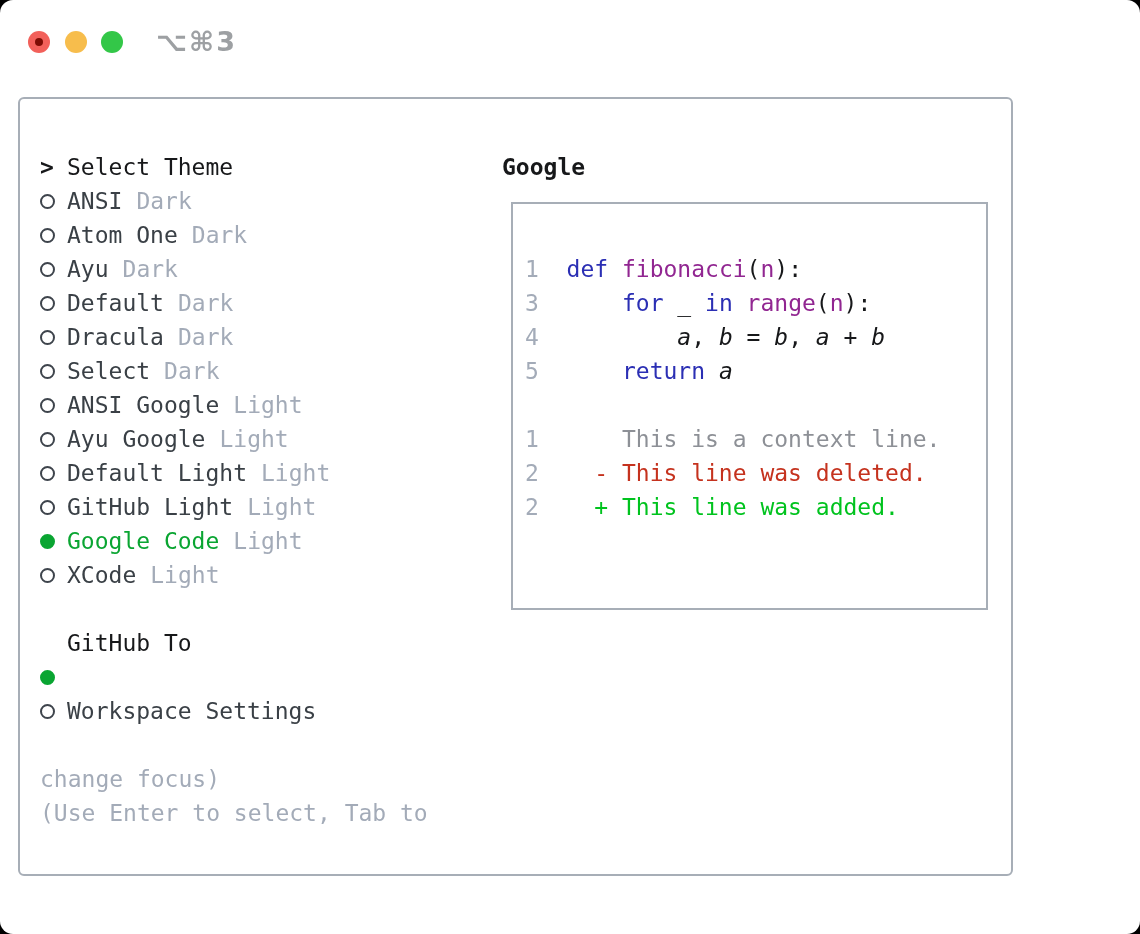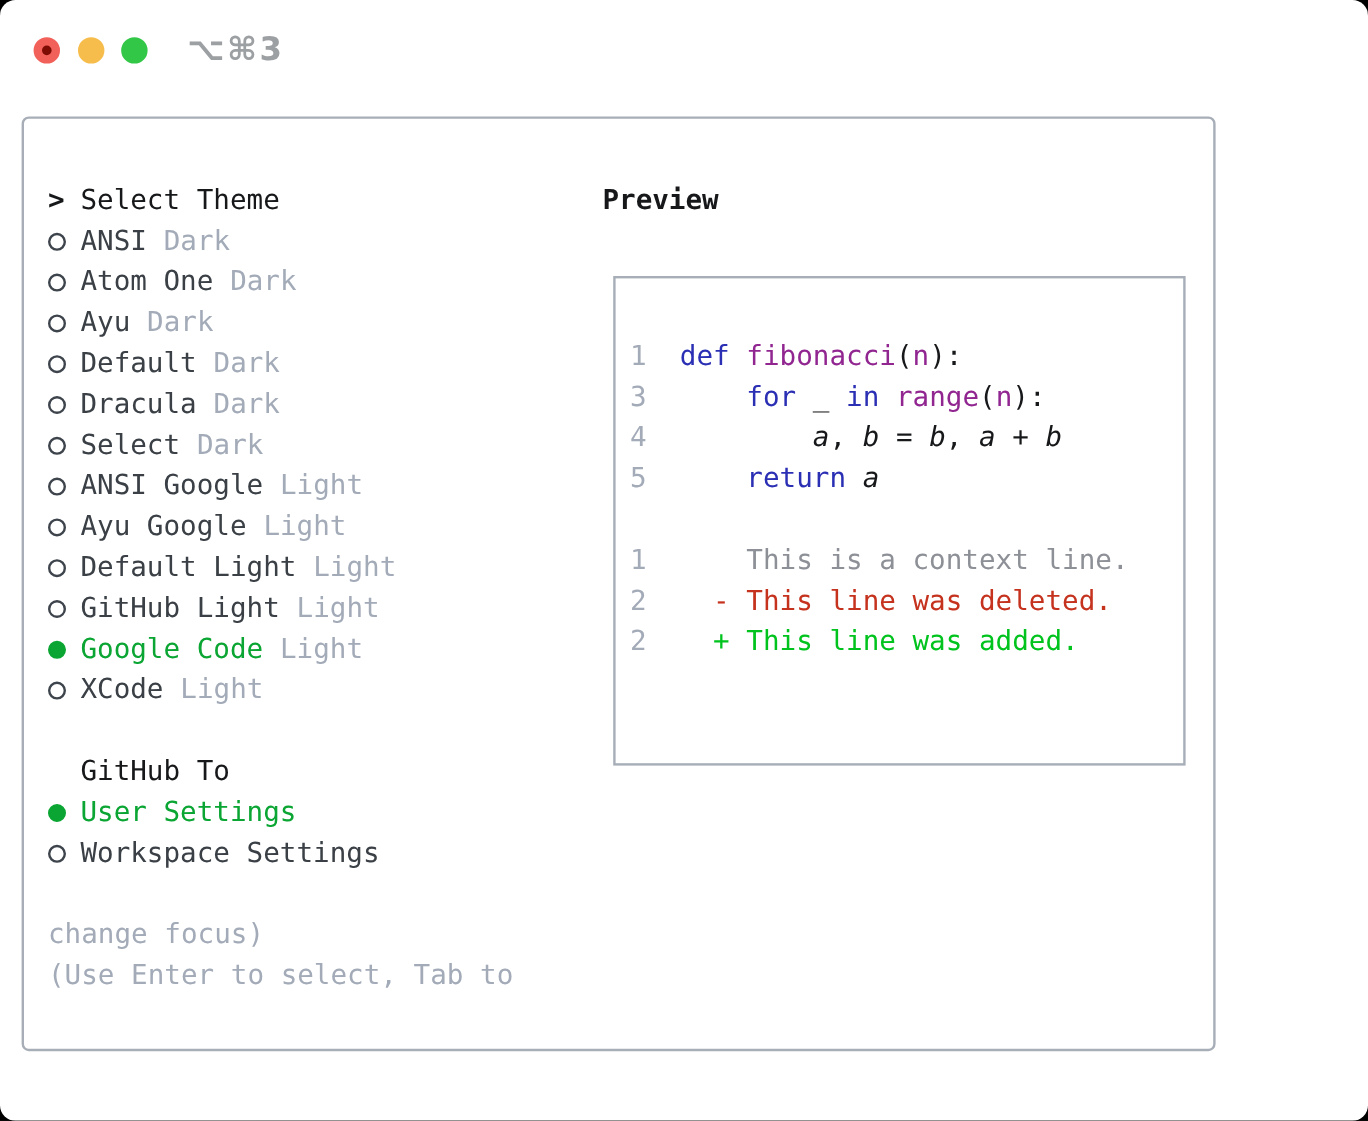"Preview" div.preview-label { text: Preview -> Google }
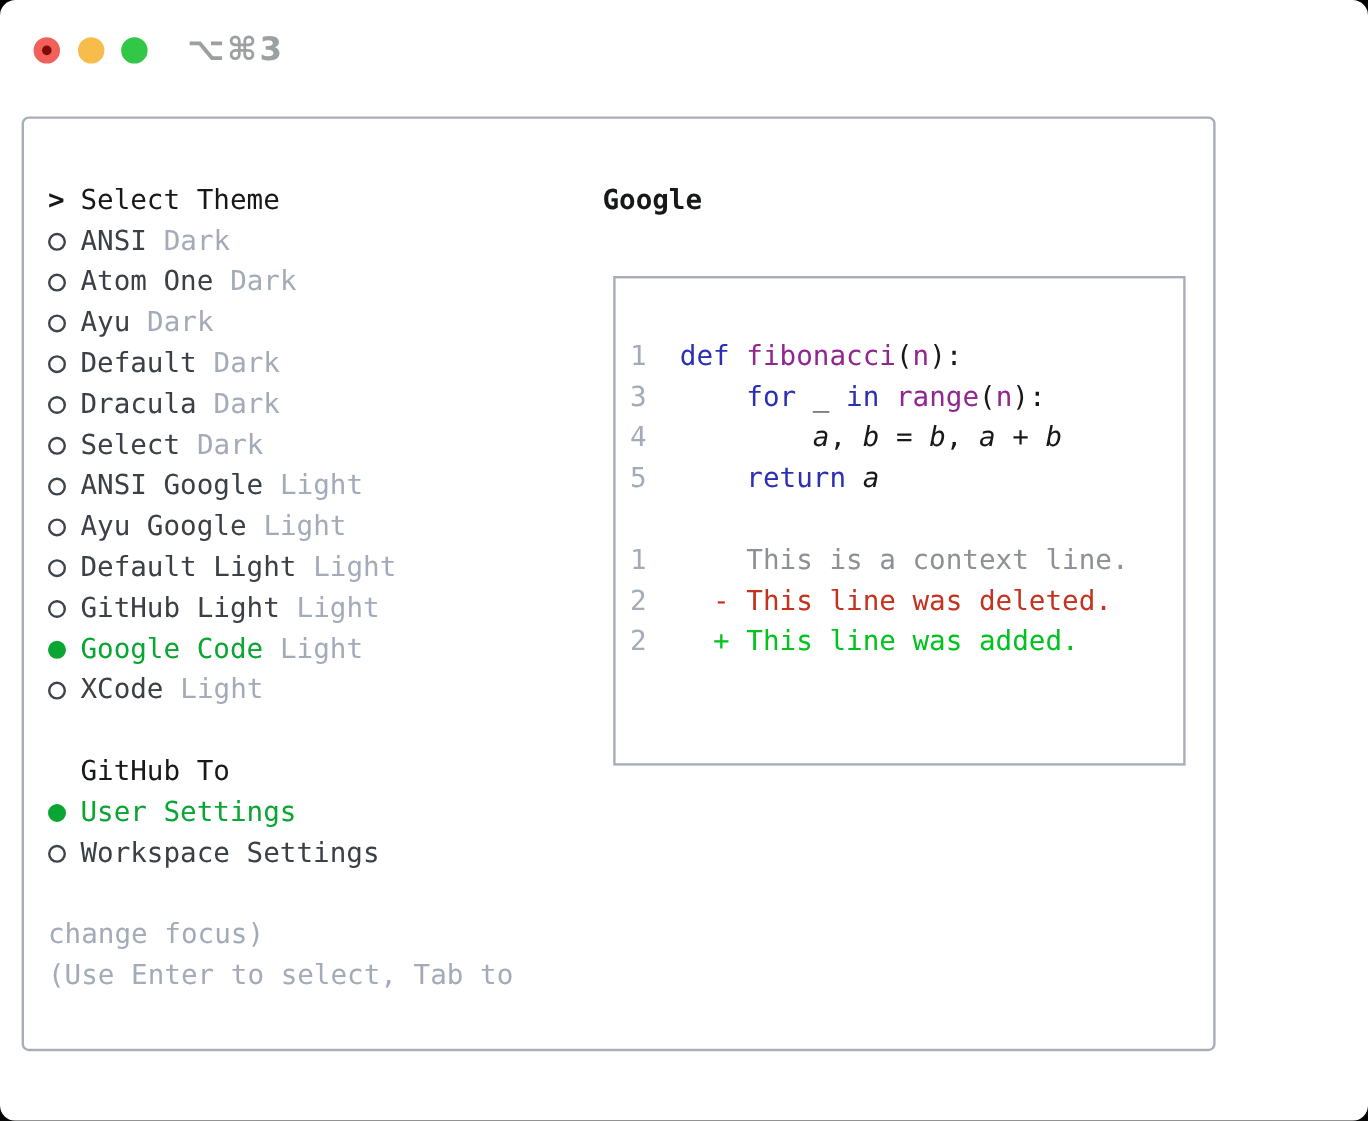"1 def fibonacci(n):" .preview-box { margin-top: 28px -> none }
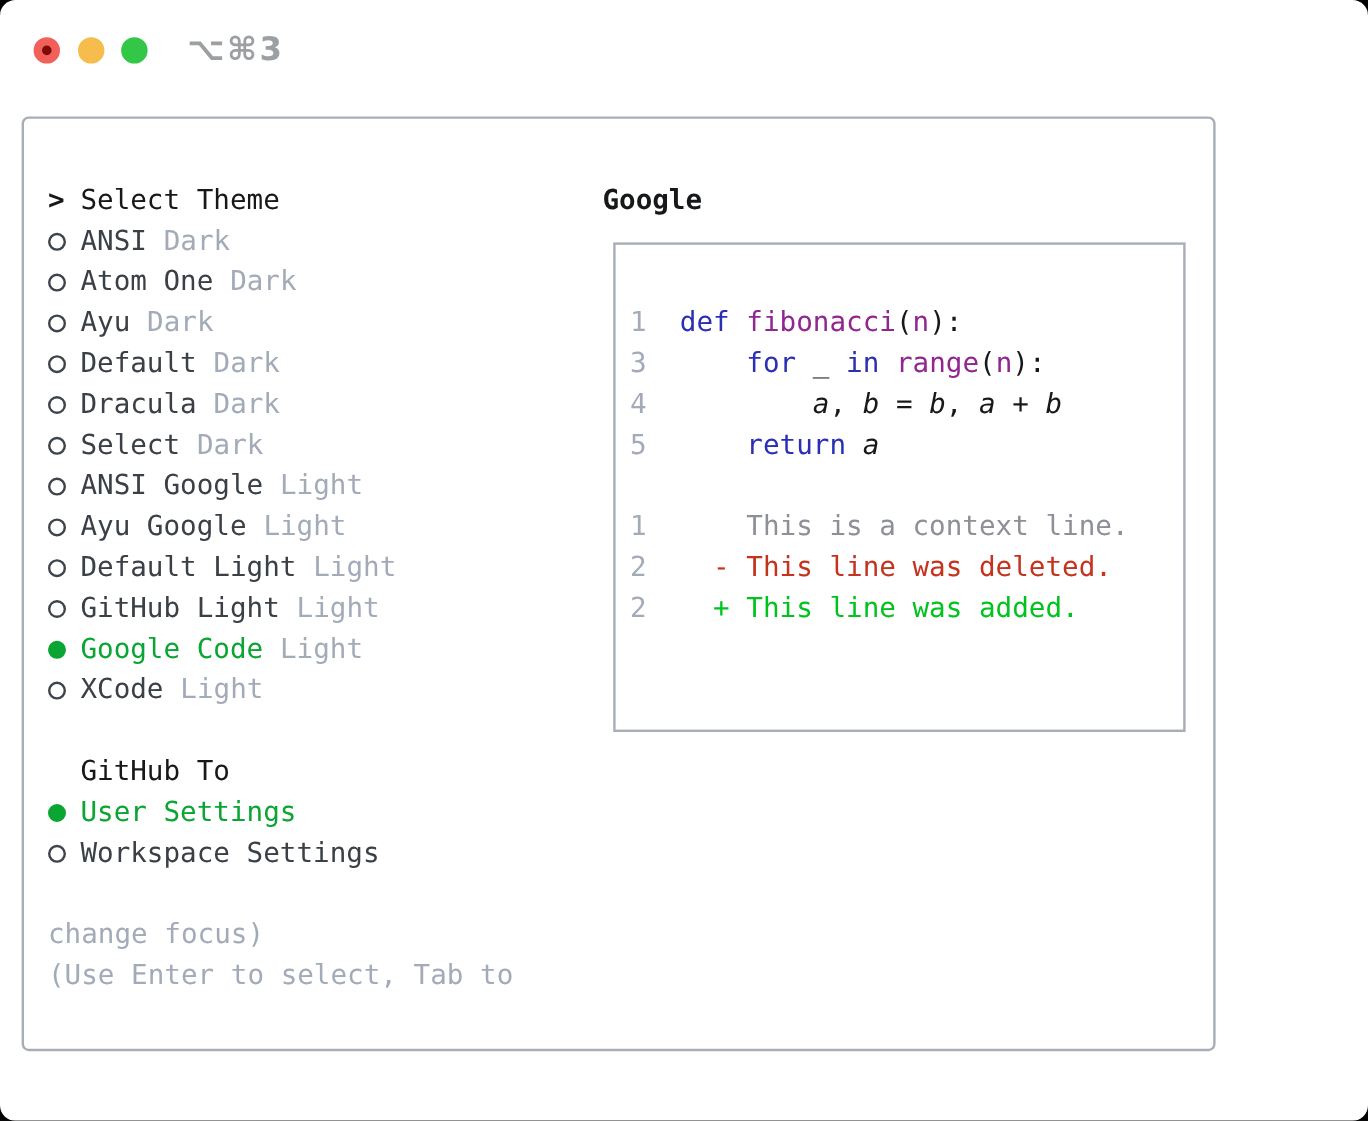"User Settings" span.nm { html: <span>User Settings</span> -> none }
